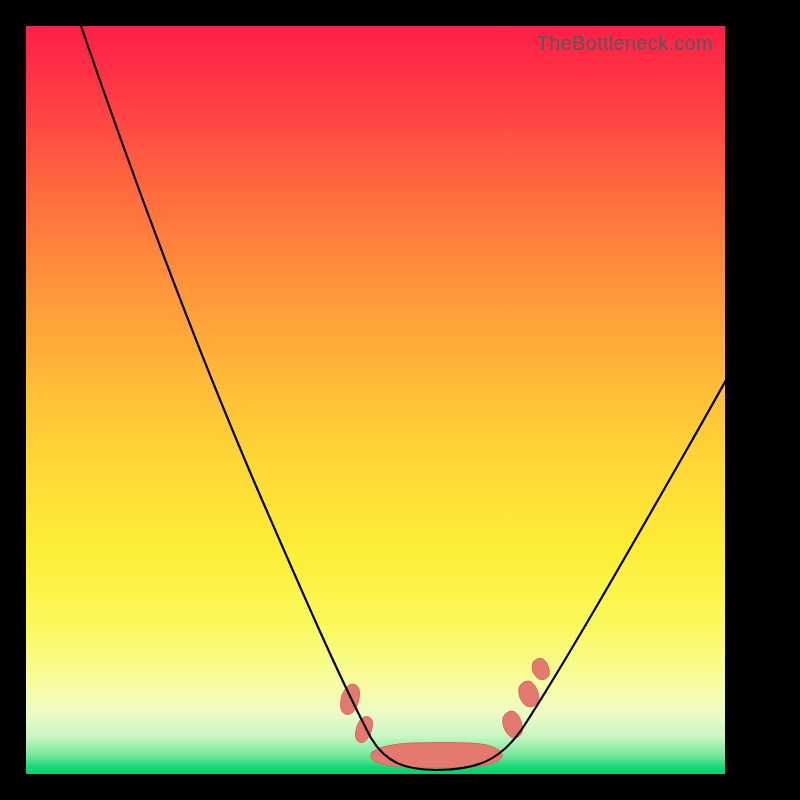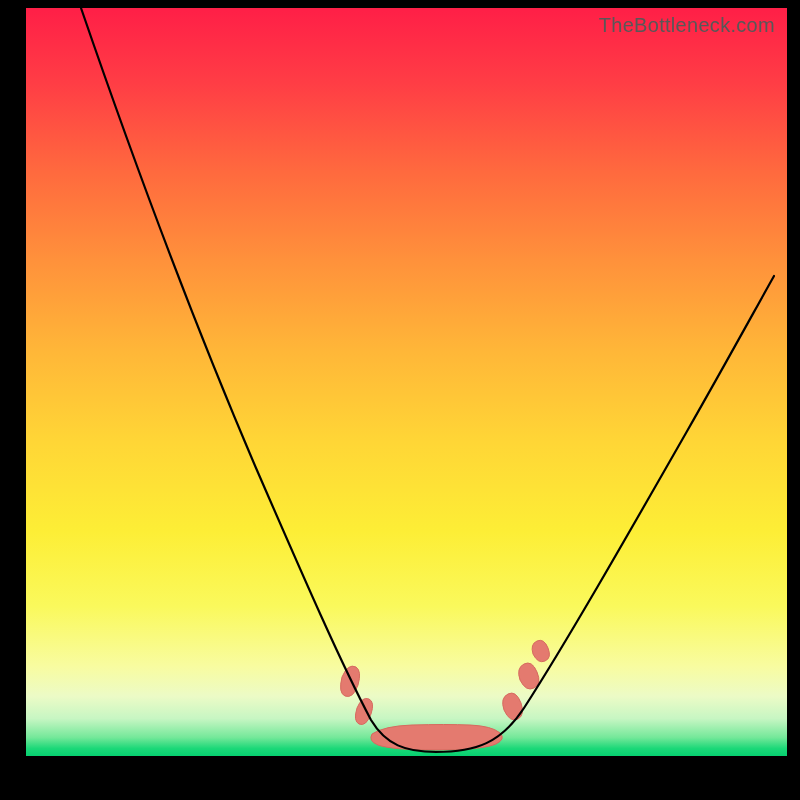"TheBottleneck.com" .frame { top: 8px -> 26px; width: 761px -> 699px }
